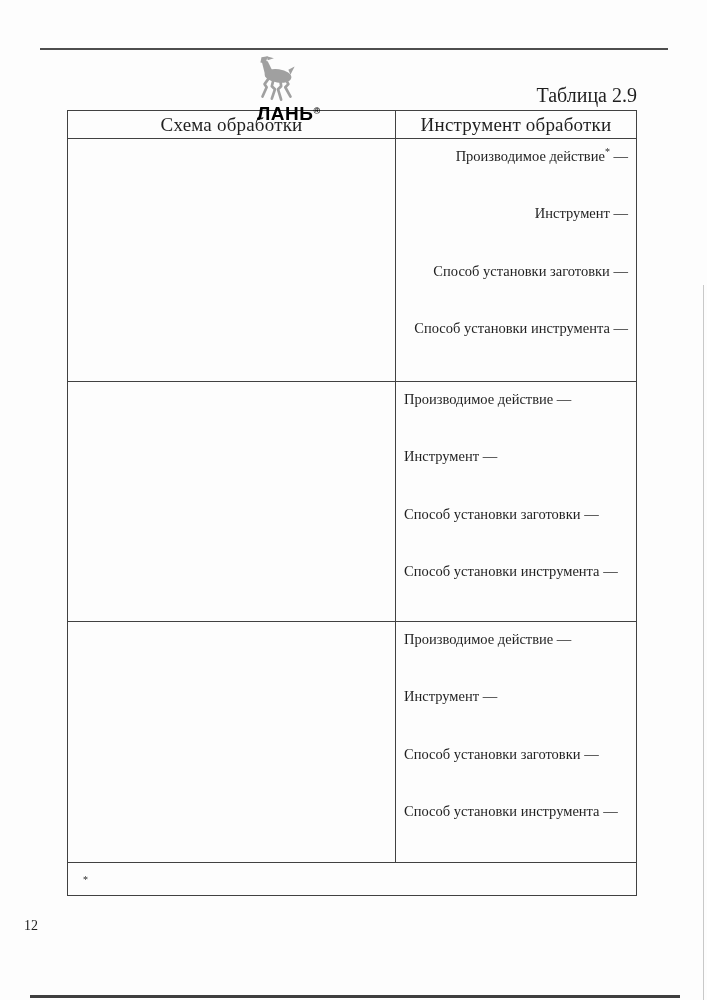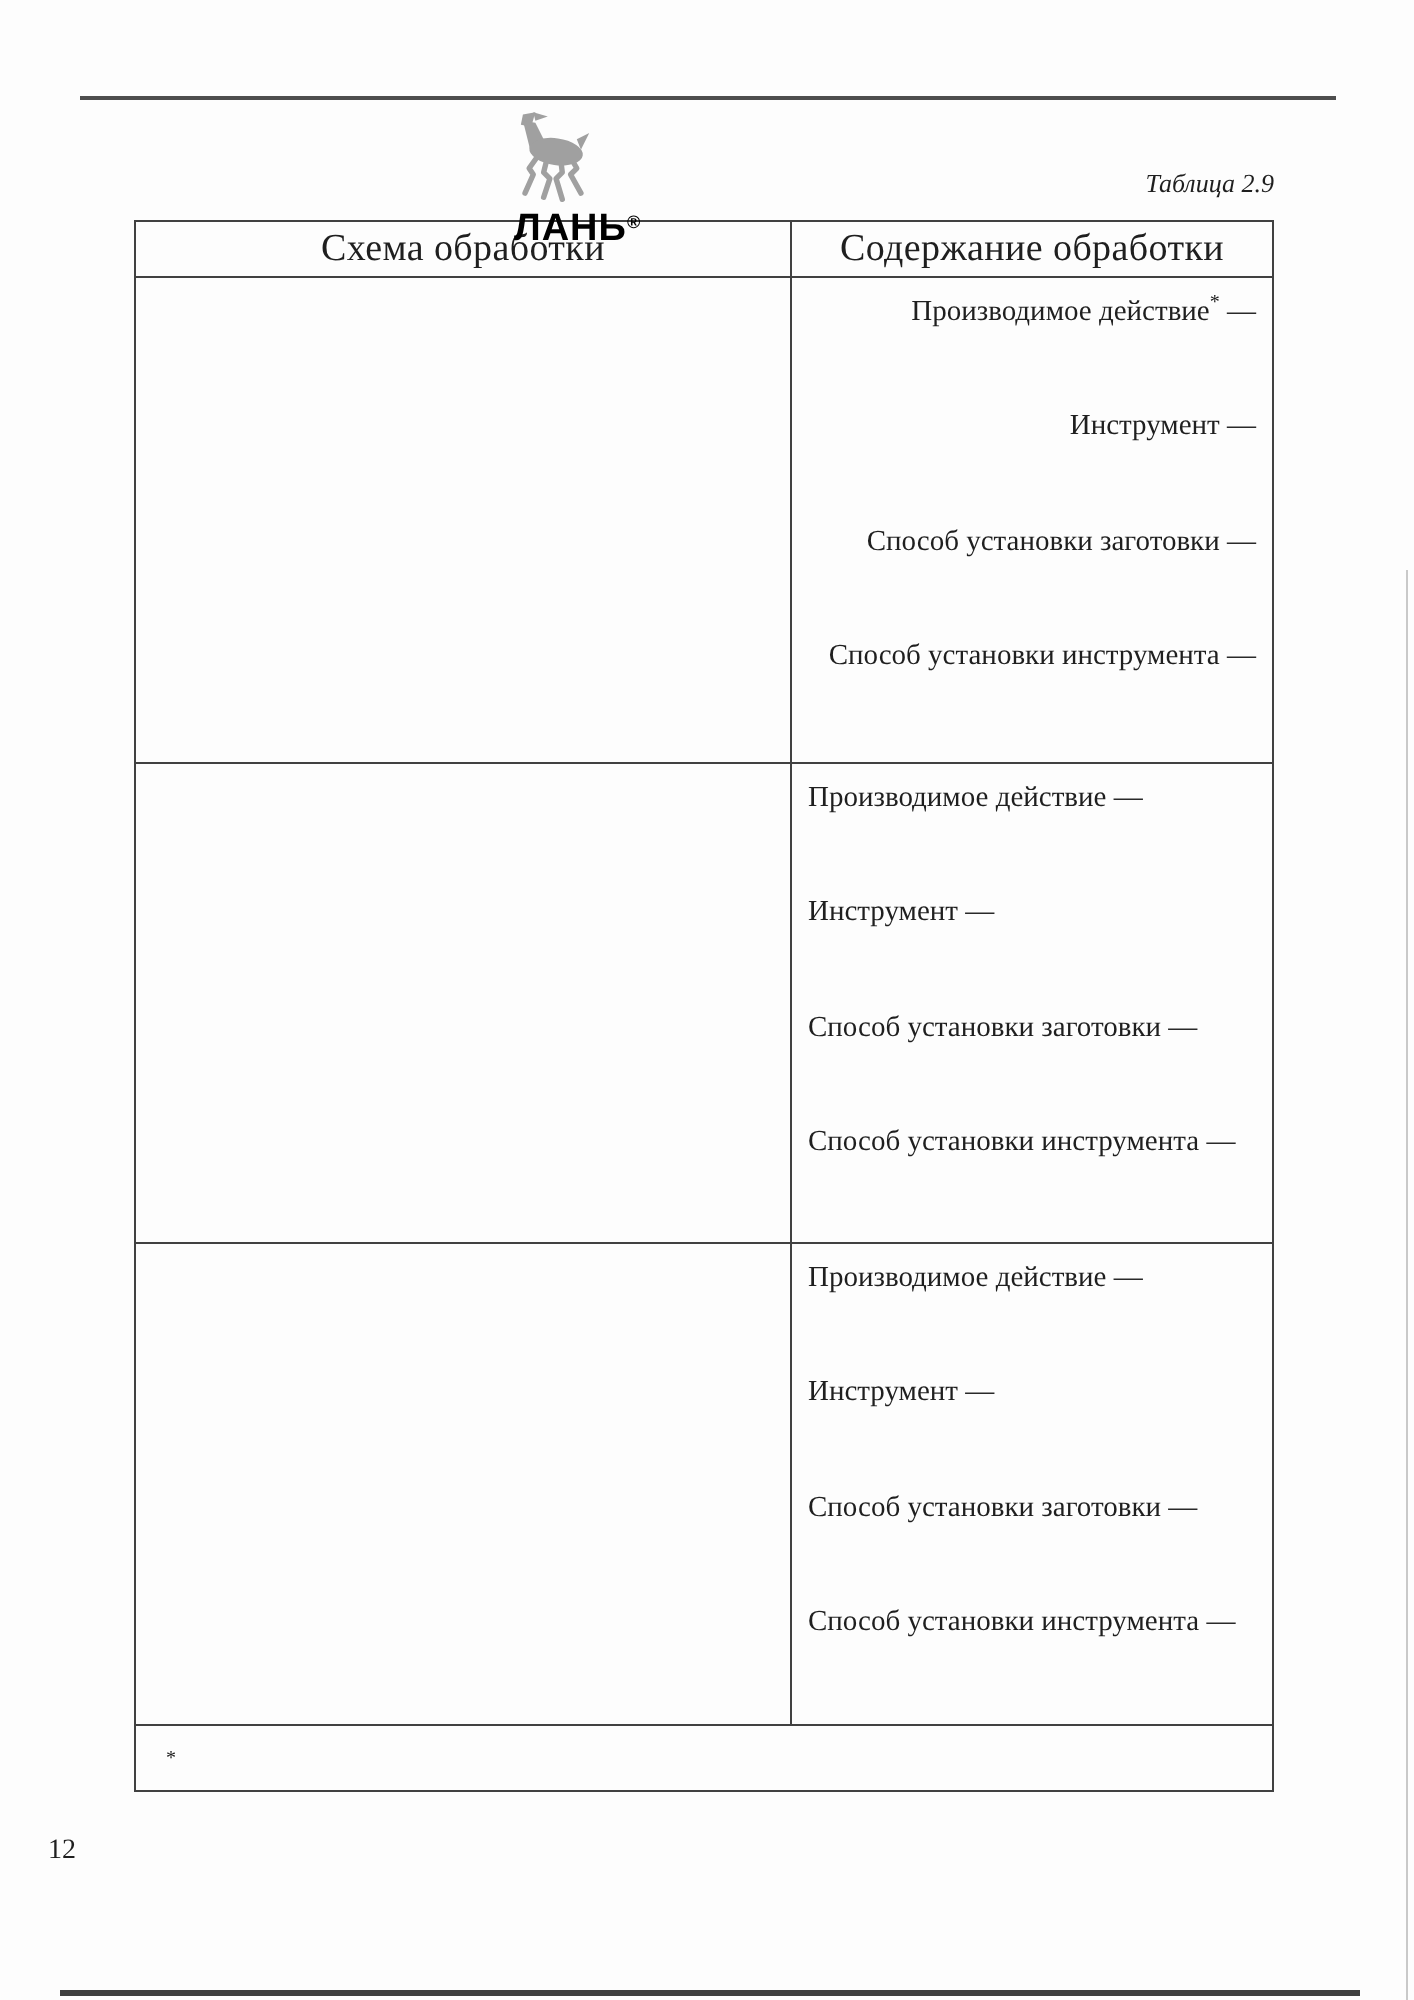"Таблица 2.9" .caption { font-size: 13px -> 20px; font-style: italic -> none }
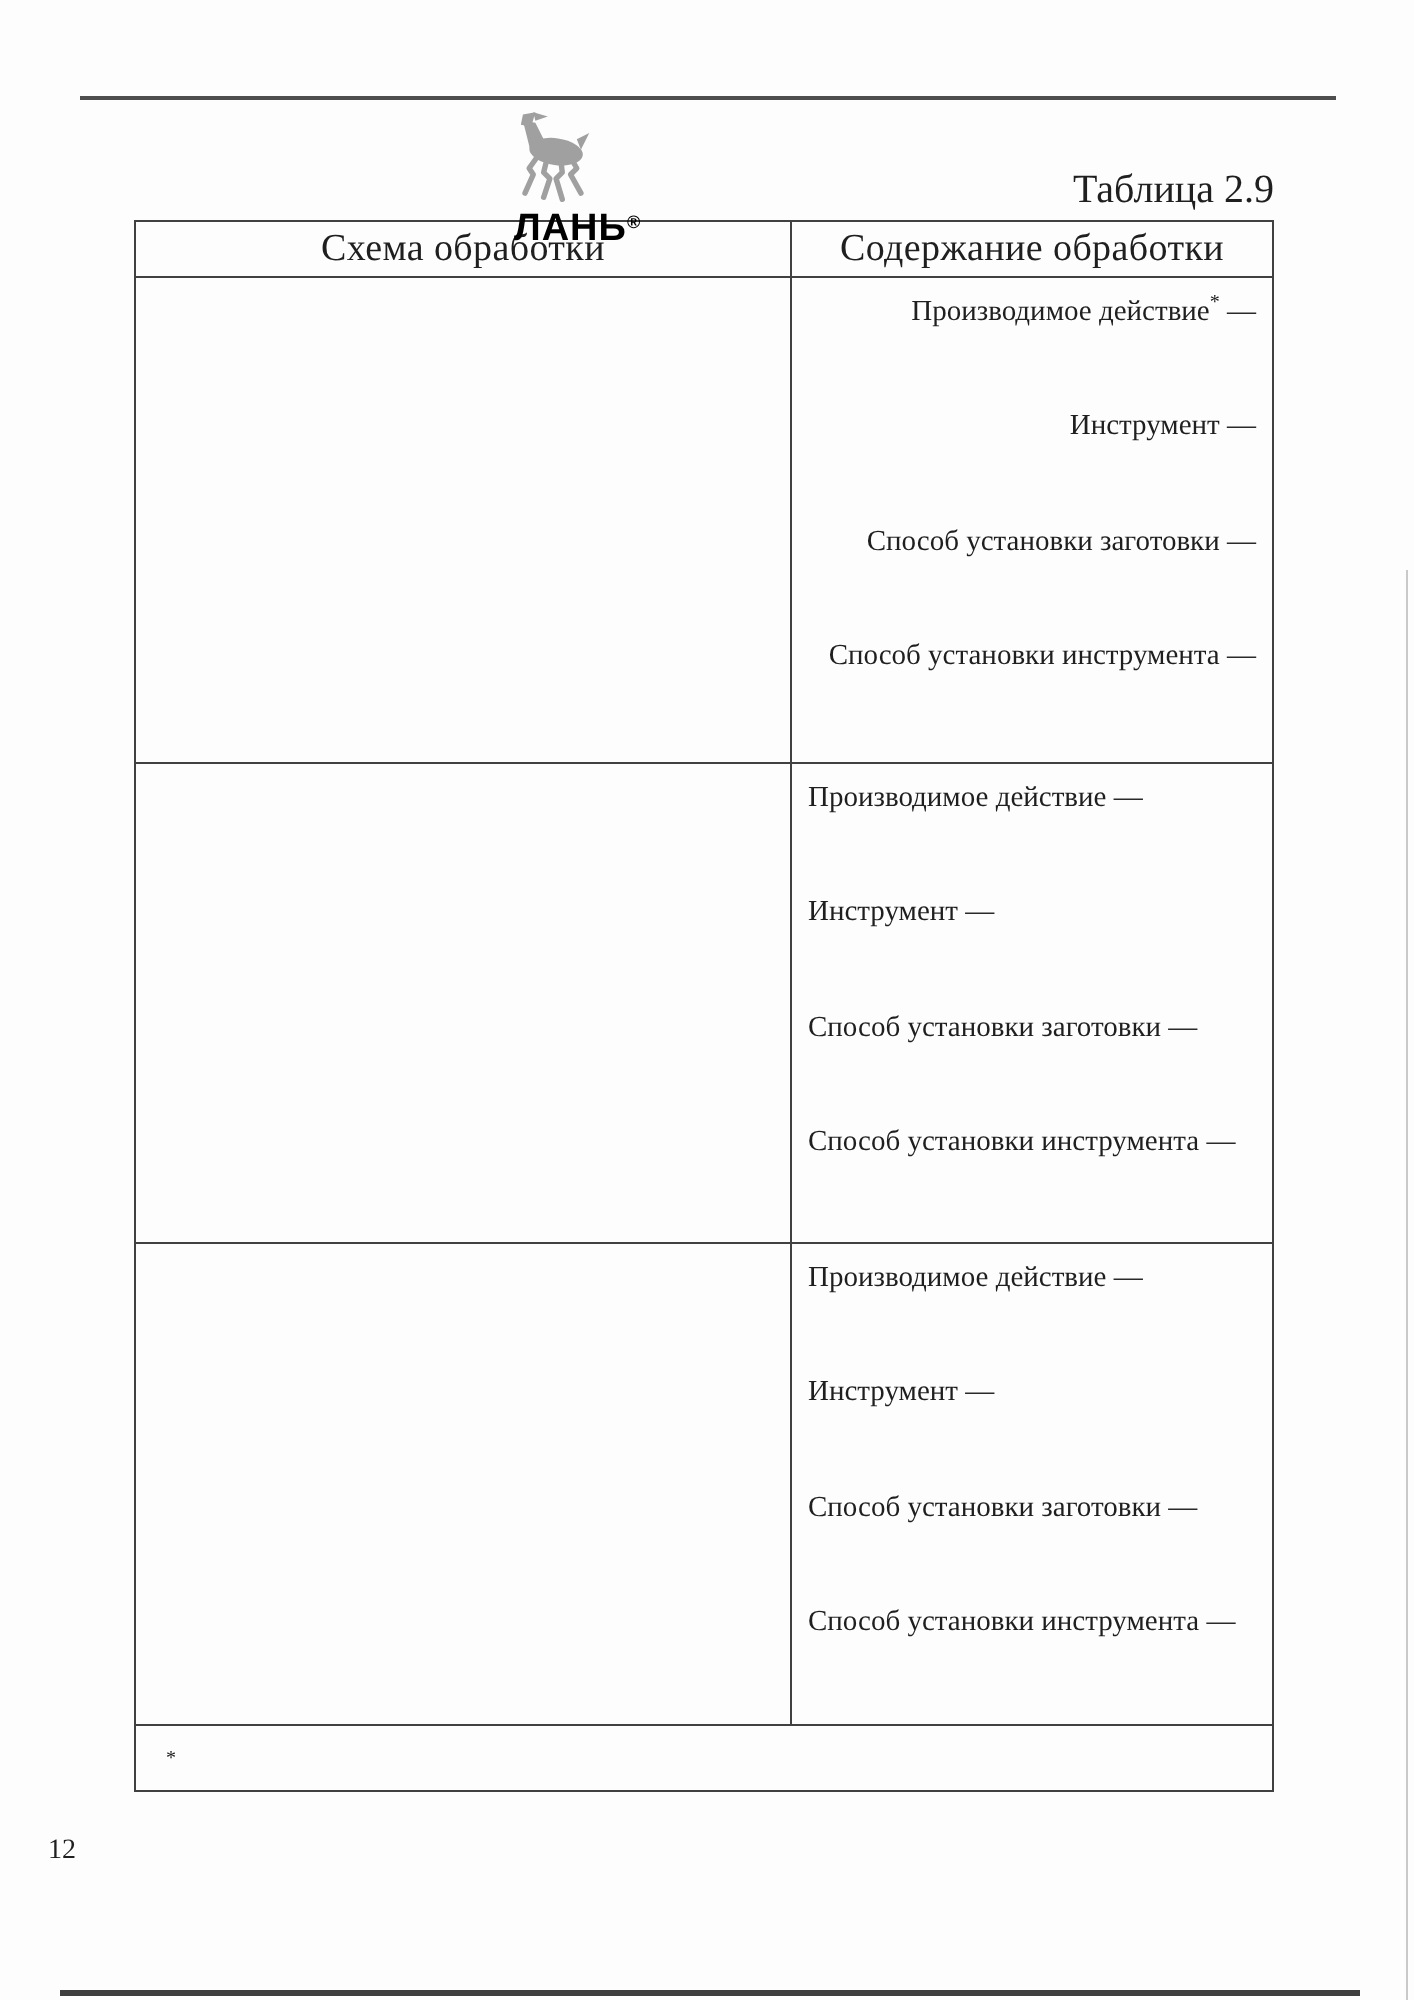"Содержание обработки" span { text: Содержание -> Инструмент }
